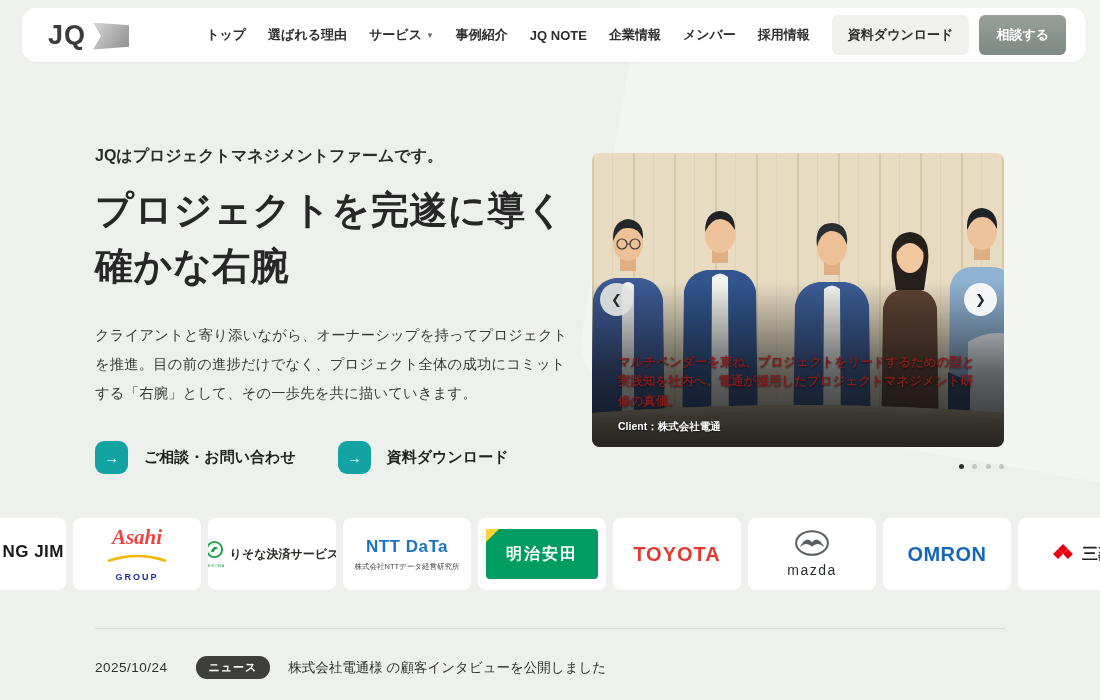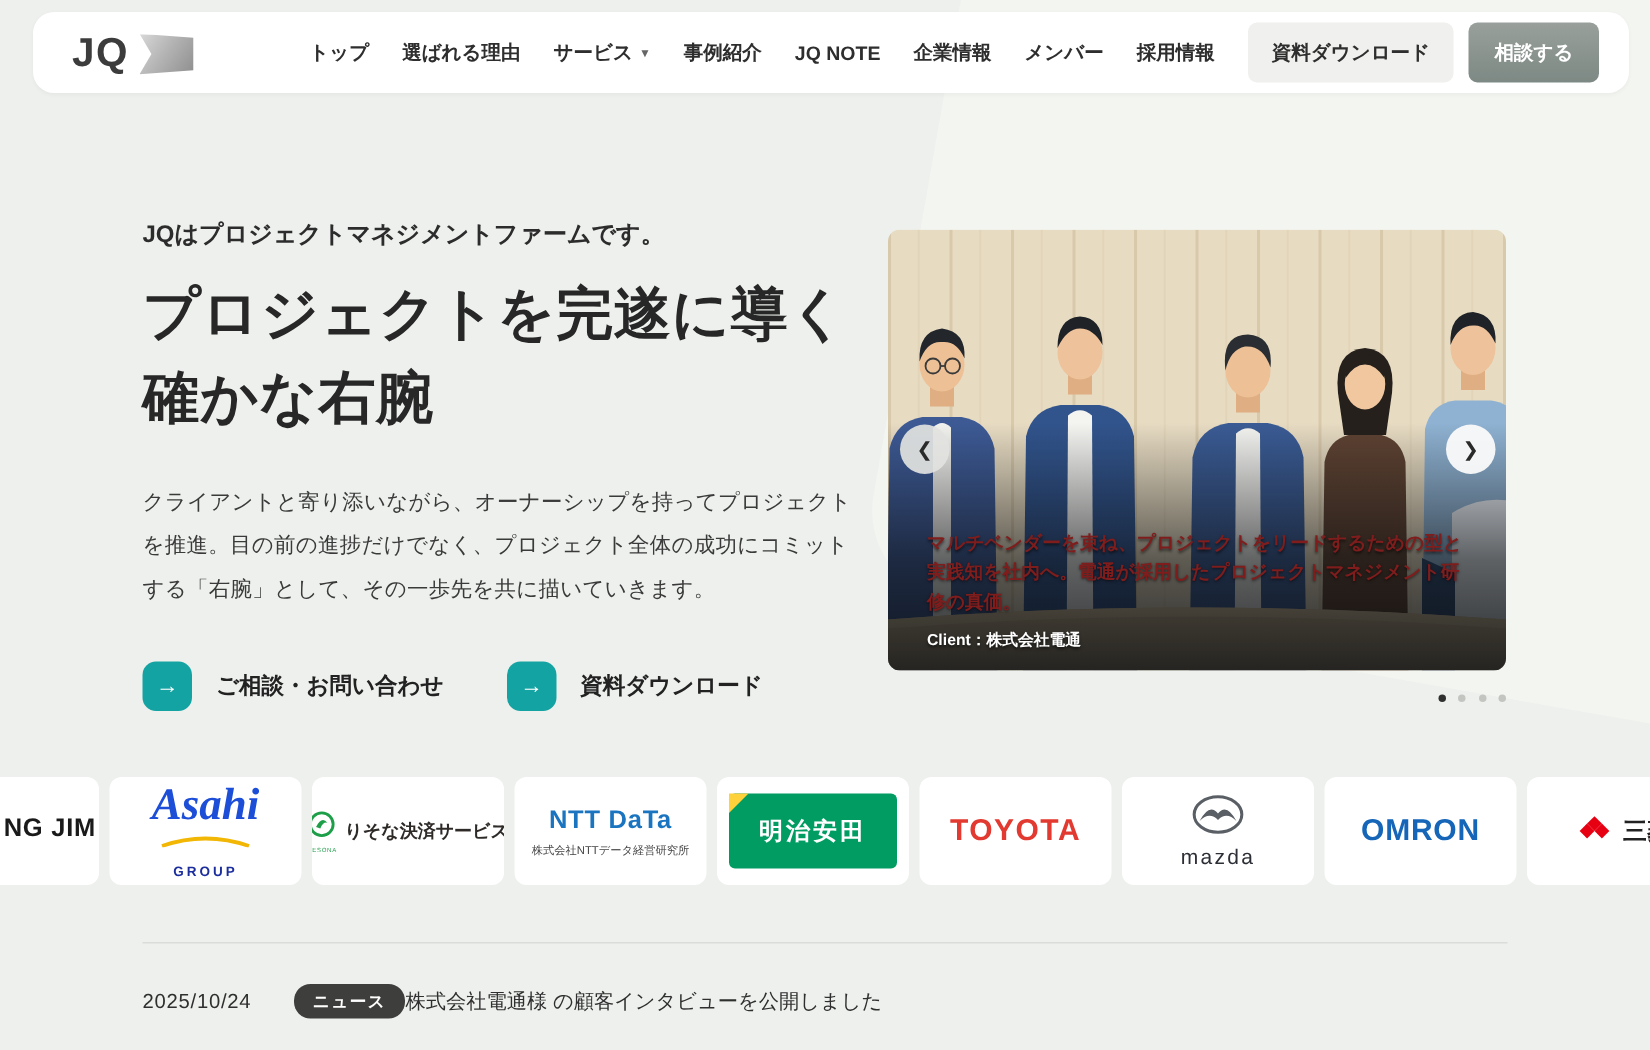"Asahi" .asahi-script { color: #1d4ed8 -> #ef4444; font-size: 30px -> 21px }
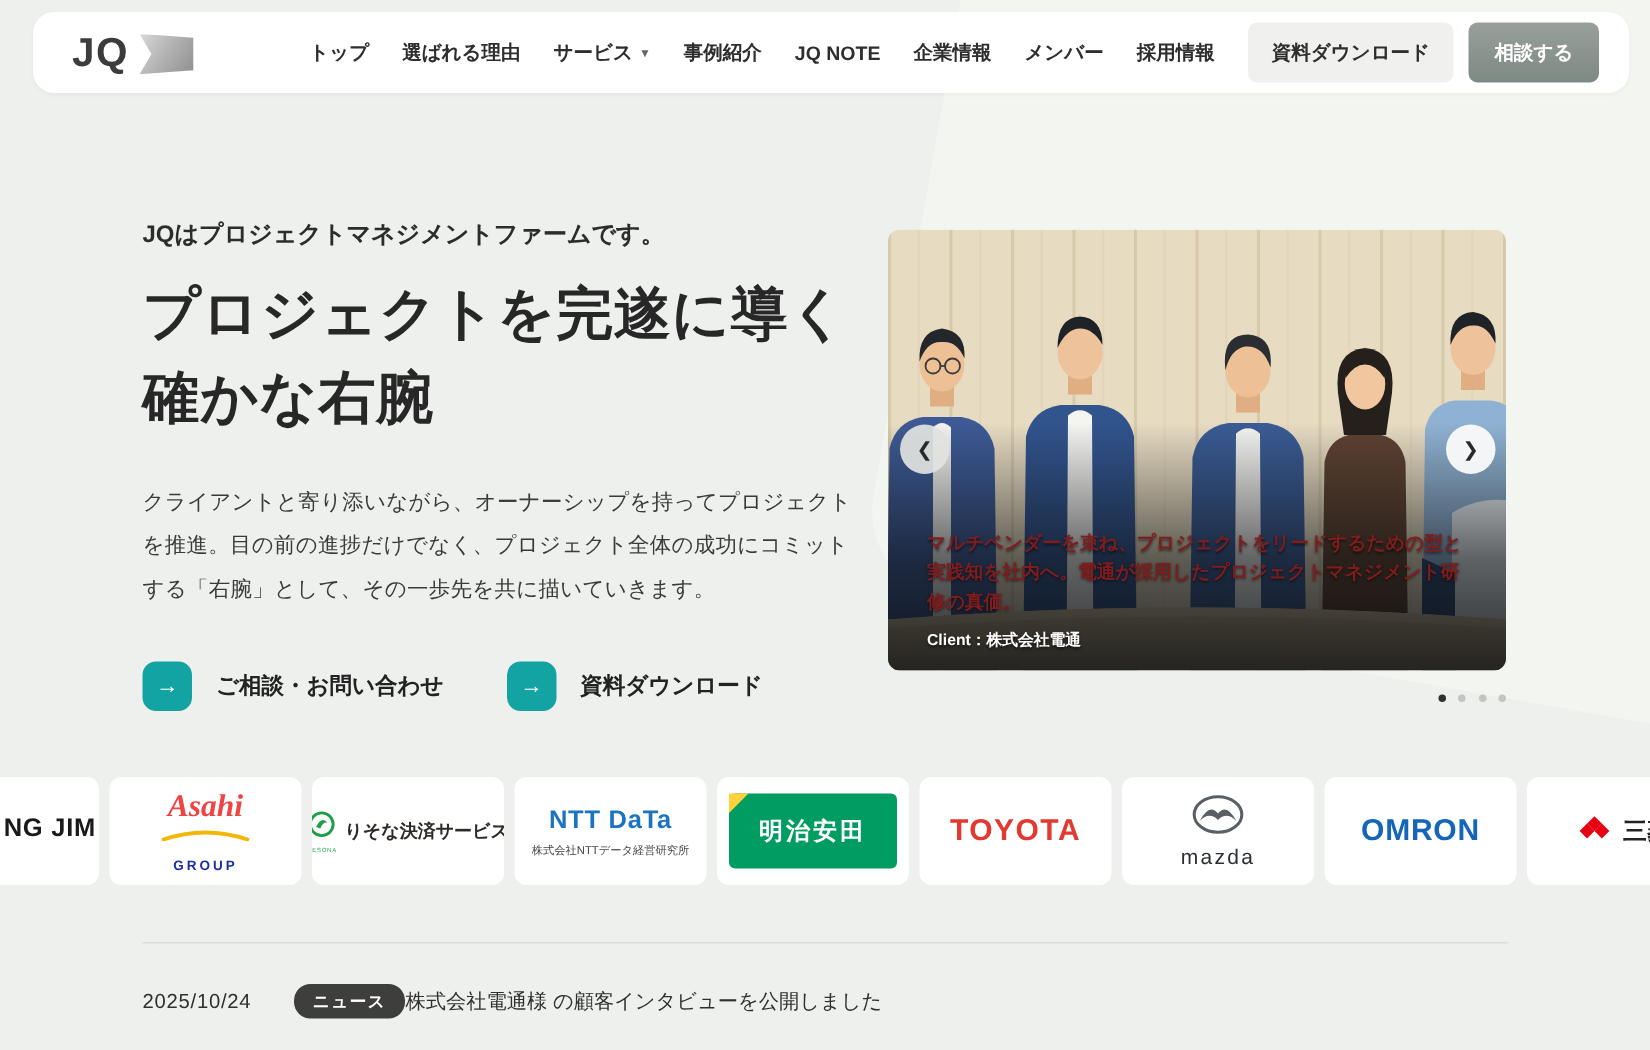"株式会社電通様 の顧客インタビューを公開しました" .news-text { margin-left: none -> 18px }
